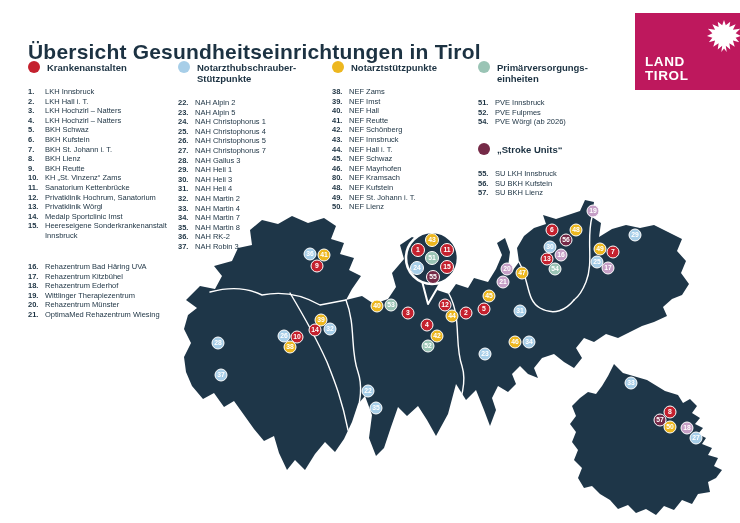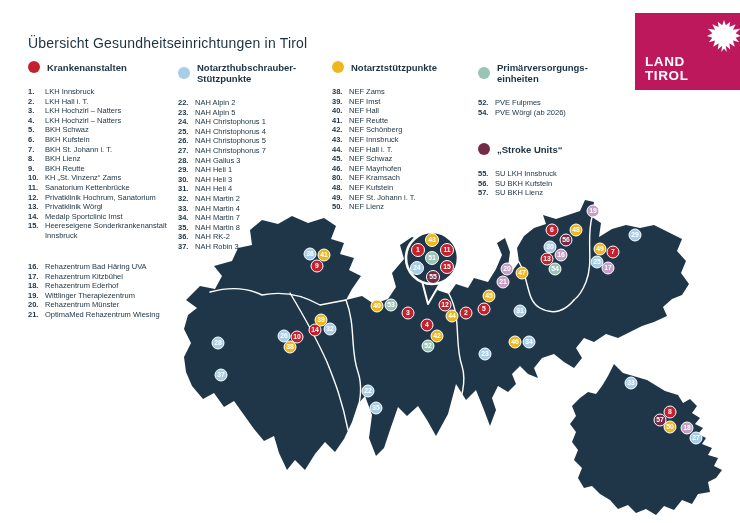"Übersicht Gesundheitseinrichtungen in" .page-title { font-size: 14px -> 21px; font-weight: 400 -> 700 }
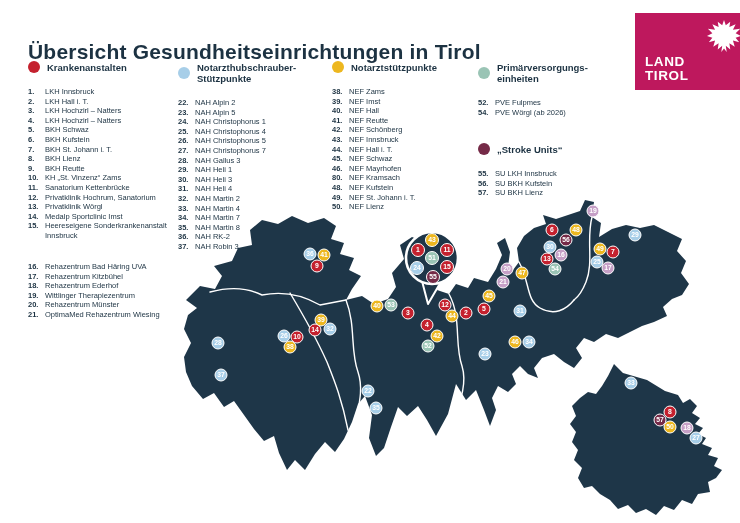"Krankenanstalten" .legend-head { align-items: center -> flex-start }
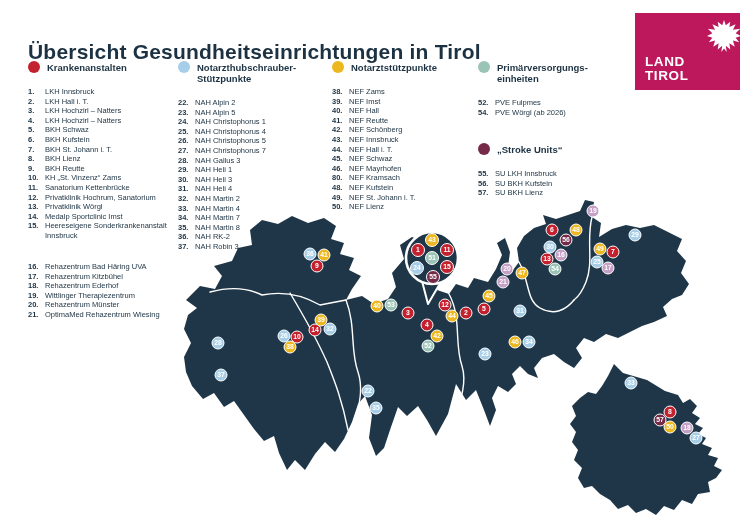"51." li { html: none -> <li> <span>51.</span> <span>PVE Innsbruck</span> </li> }
